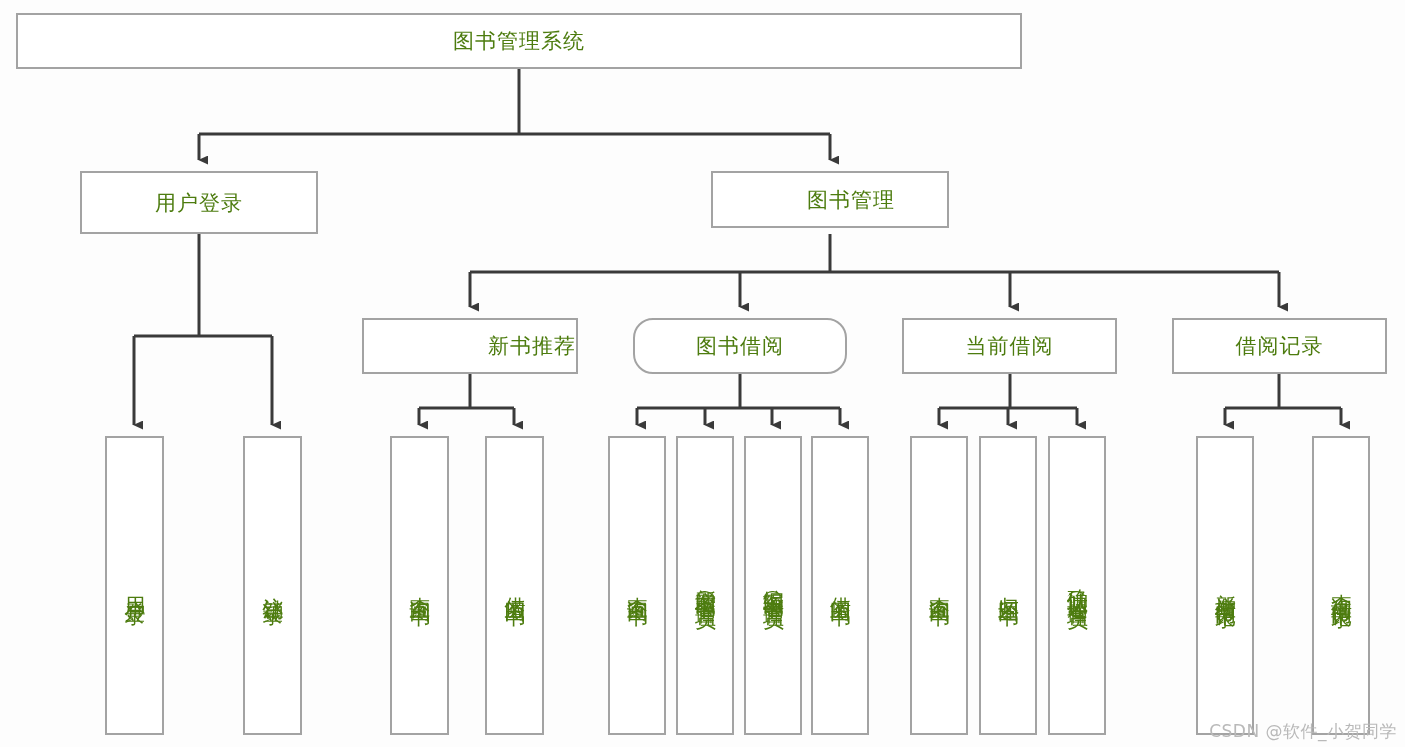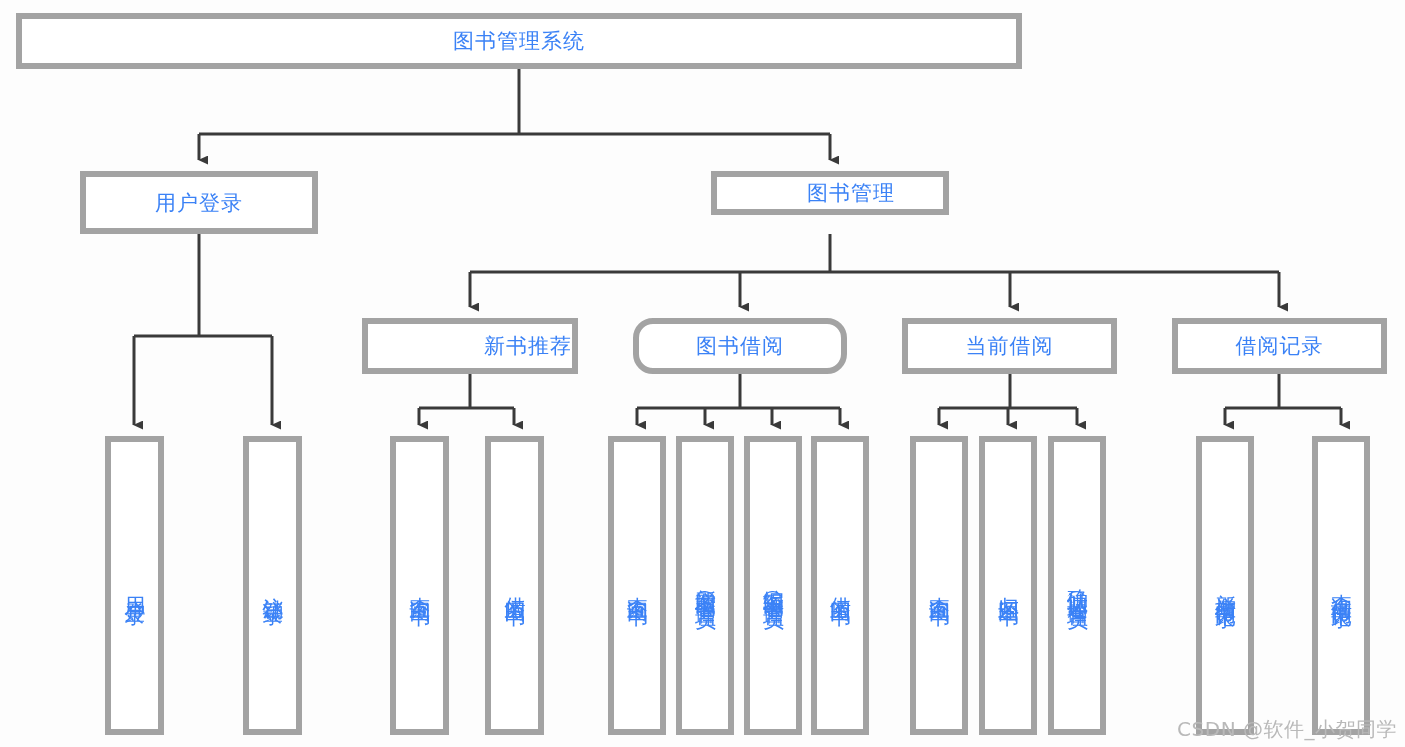"图书管理系统" .node { border: 6px solid #a3a3a3 -> 2px solid #a3a3a3; color: #3b82f6 -> #4d7c0f }
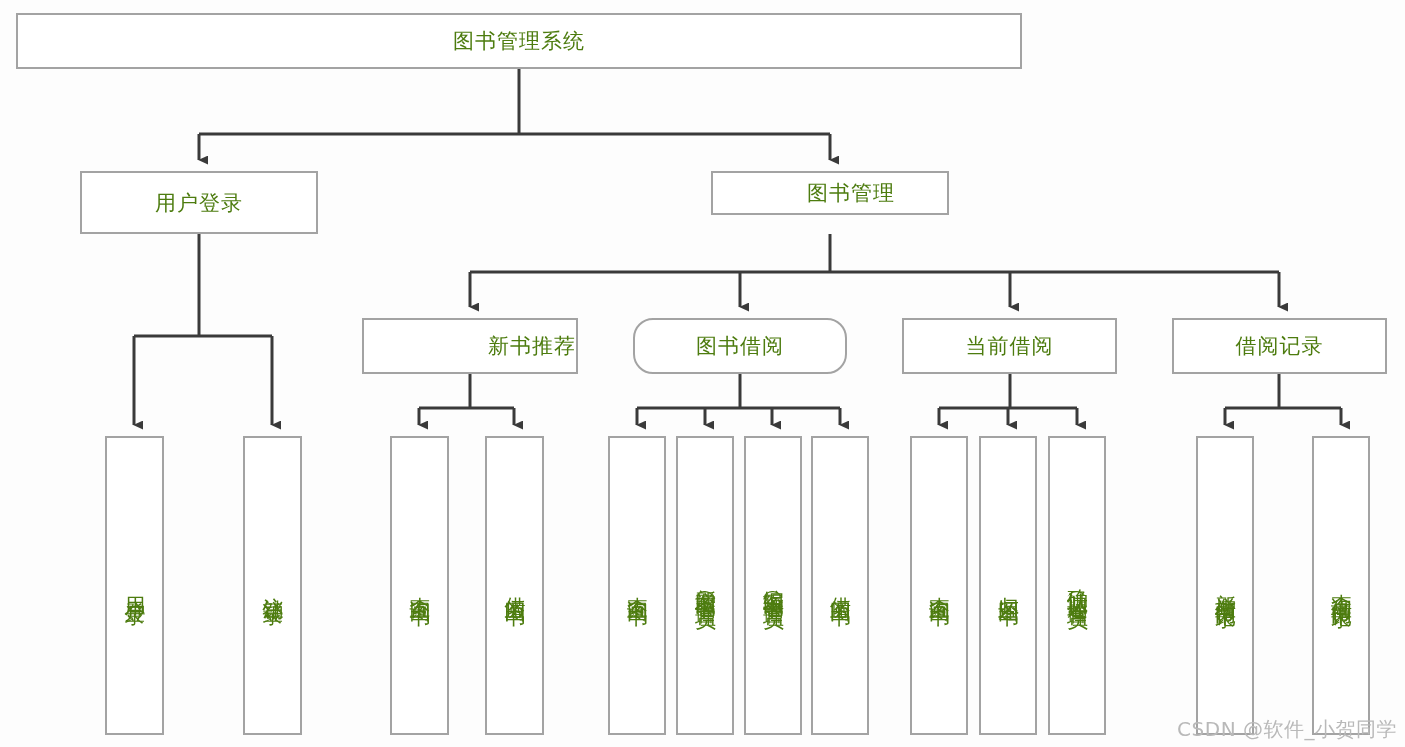"图书管理" div.node { height: 44px -> 57px }
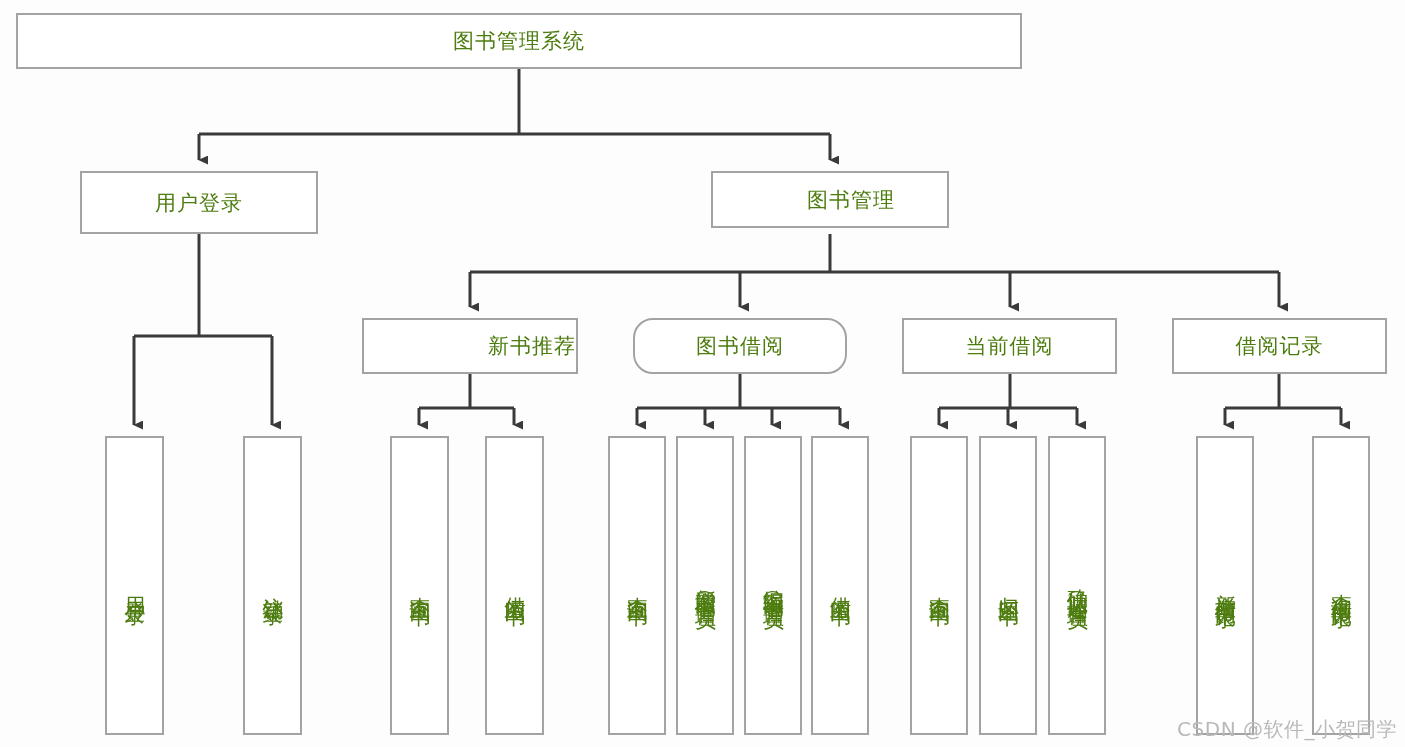"CSDN @软件_小贺同学" #watermark { font-size: 20px -> 17px }
